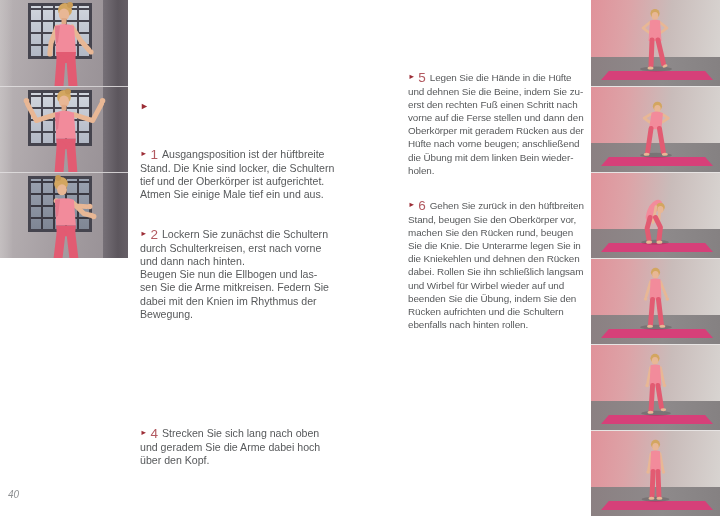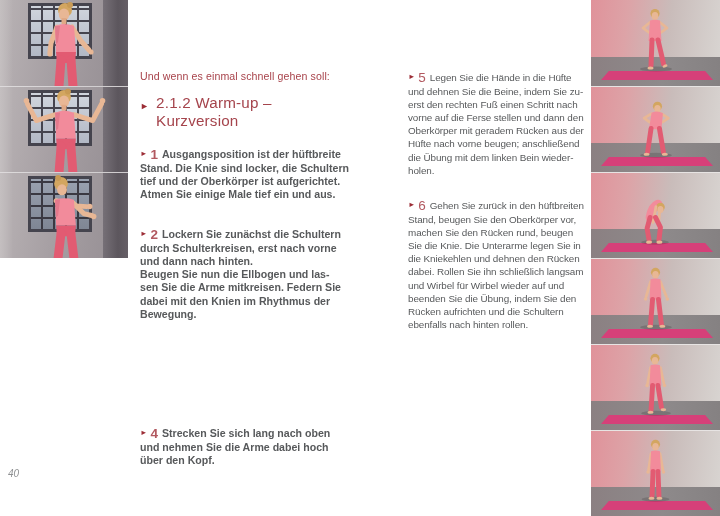"Und wenn es einmal schnell" div.kicker { html: <div>Und wenn es einmal schnell gehen soll:</div> -> none }
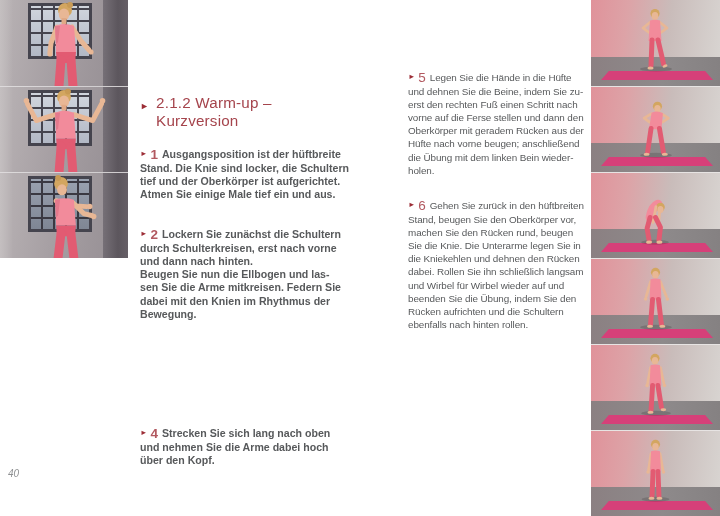"2.1.2 Warm-up –" span { html: <span> <div>2.1.2 Warm-up –</div> <div>Kurzversion</div> </span> -> none }
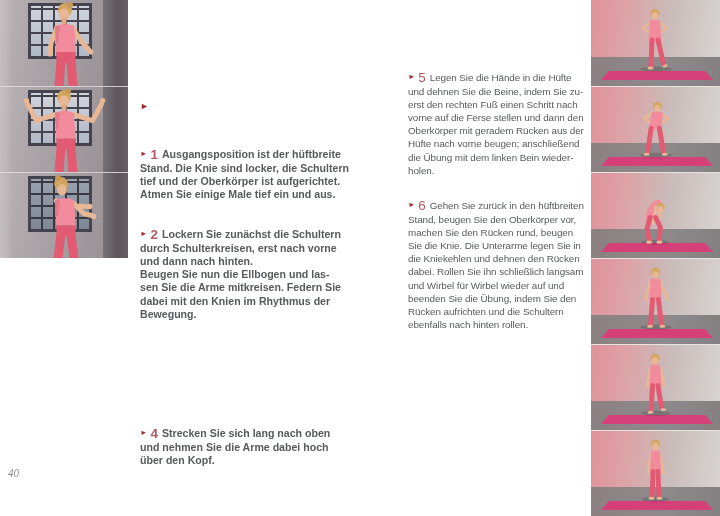"► 1 Ausgangsposition ist der" .colL { font-weight: bold -> none }
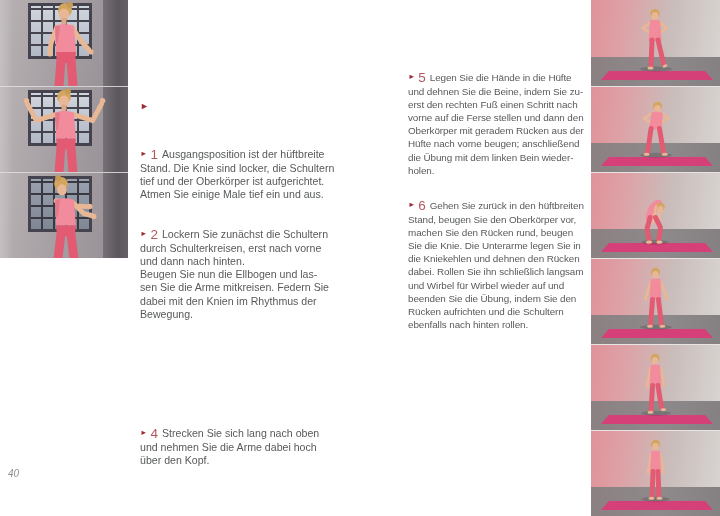"Strecken Sie sich lang nach" span.txt { text: nehmen -> geradem }
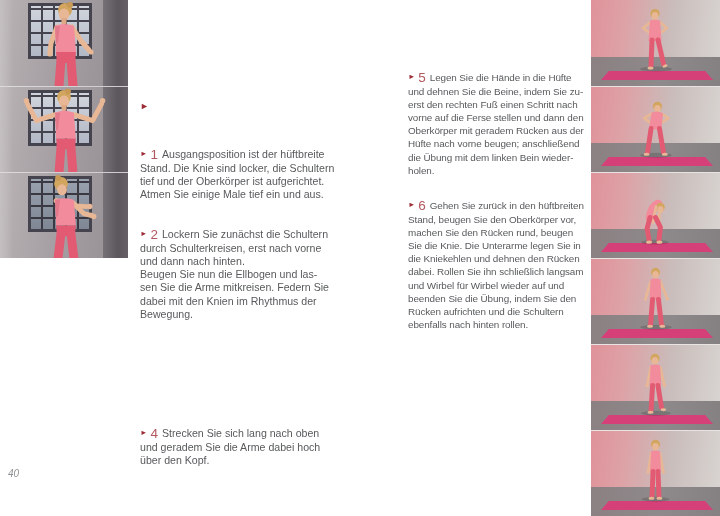"40" .pagenum { top: 468px -> 489px }
